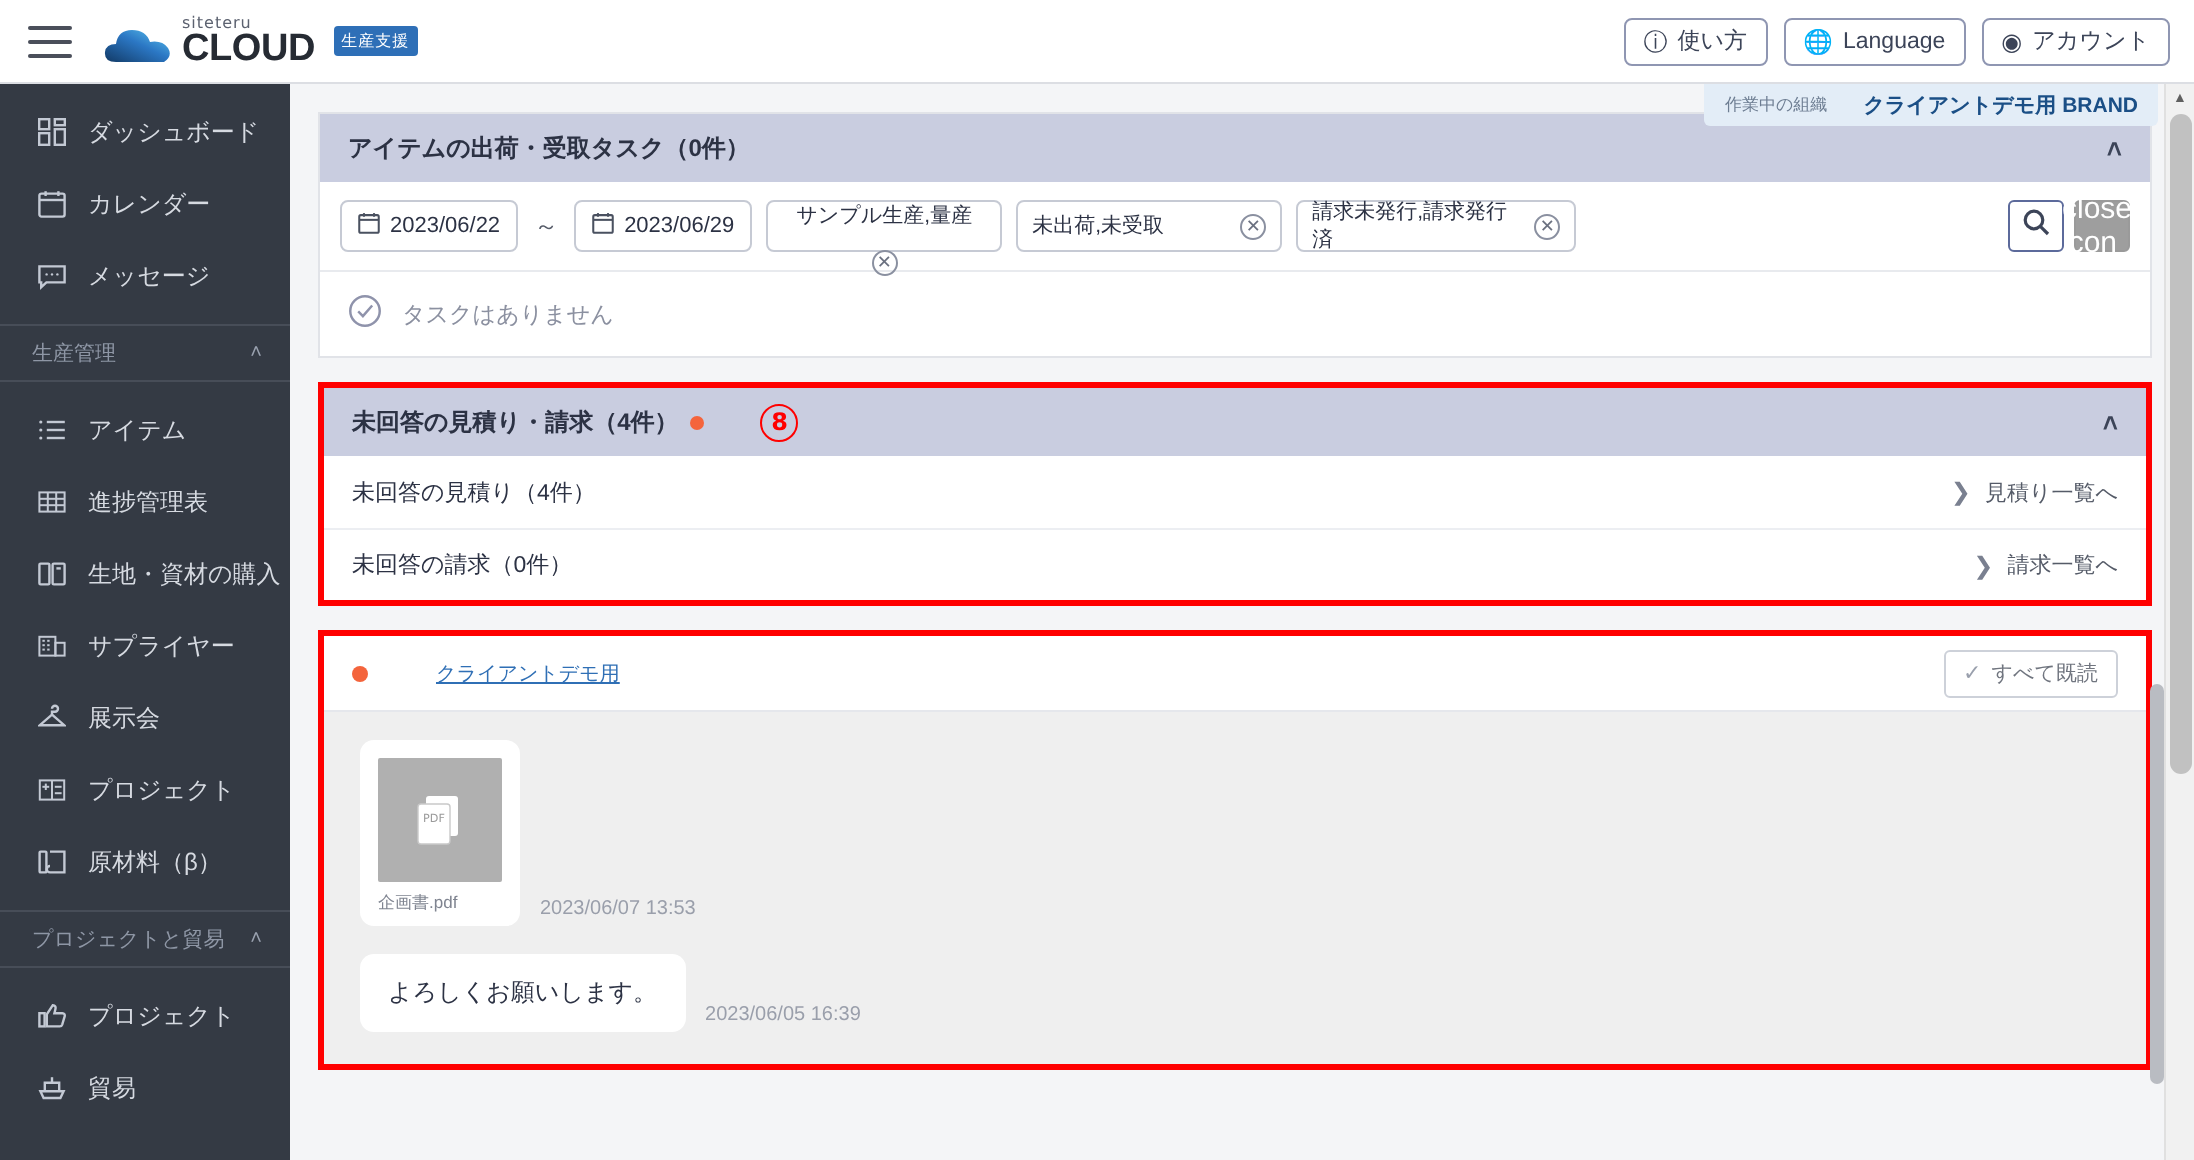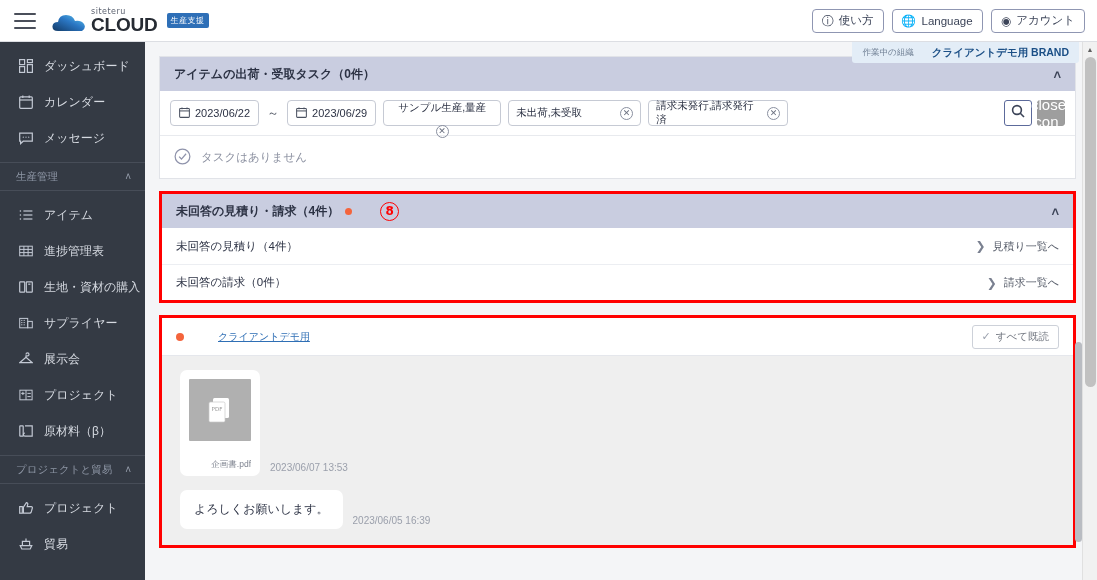"企画書.pdf" .file-name { margin-top: 18px -> 5px; text-align: right -> left }
